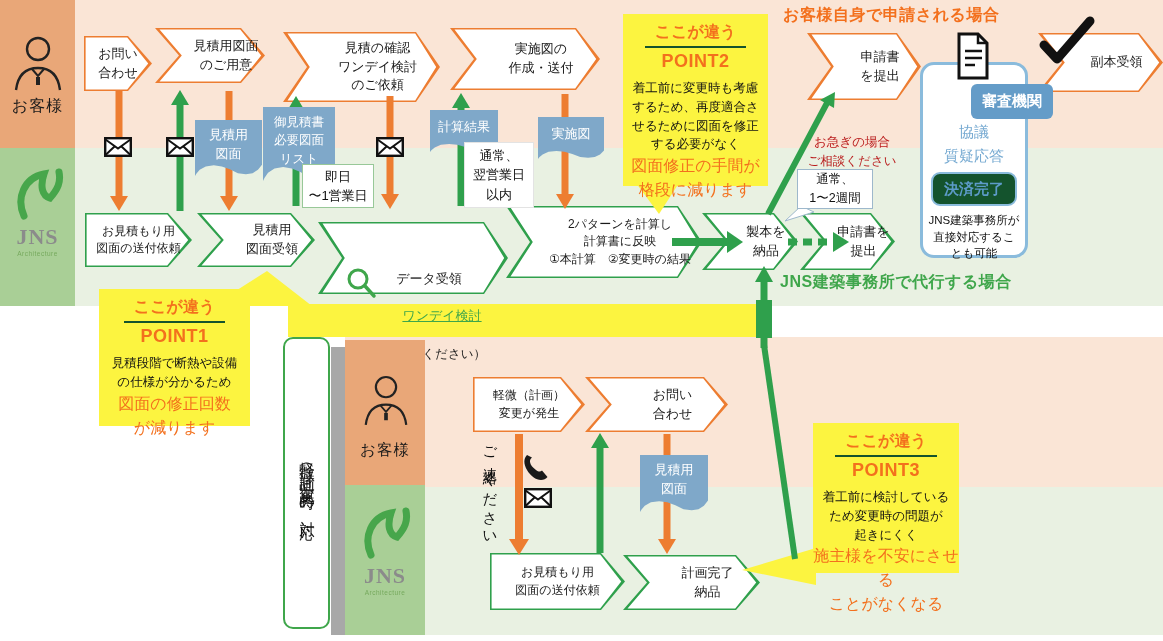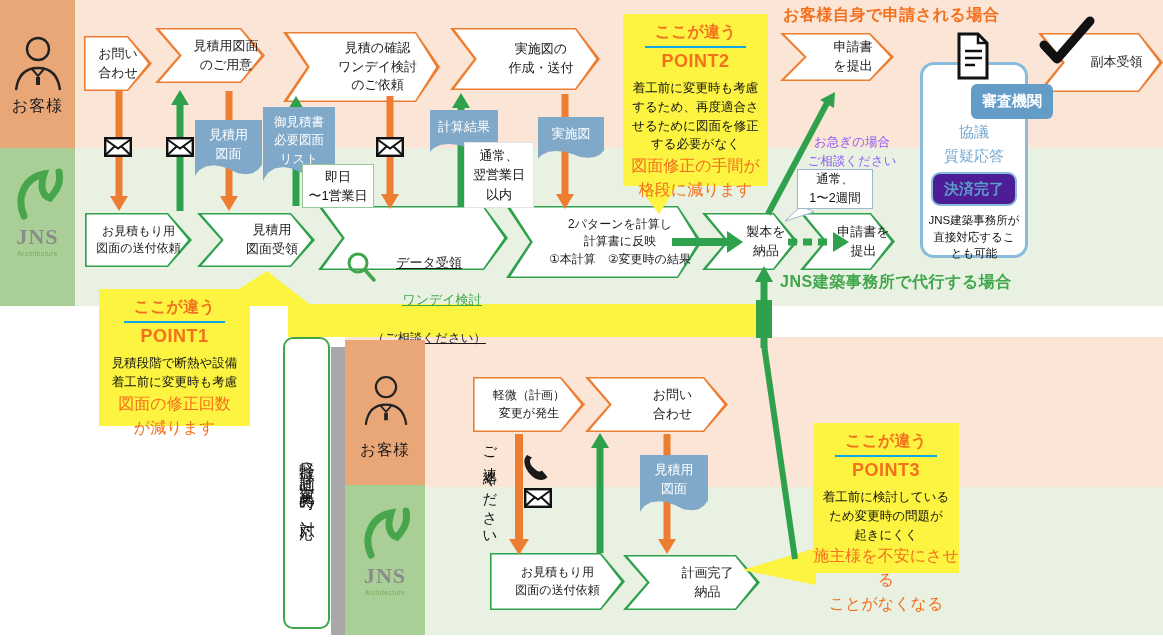"ここが違う" .pt .t { border-bottom: 2px solid #0ea5e9 -> 2px solid #14532d }
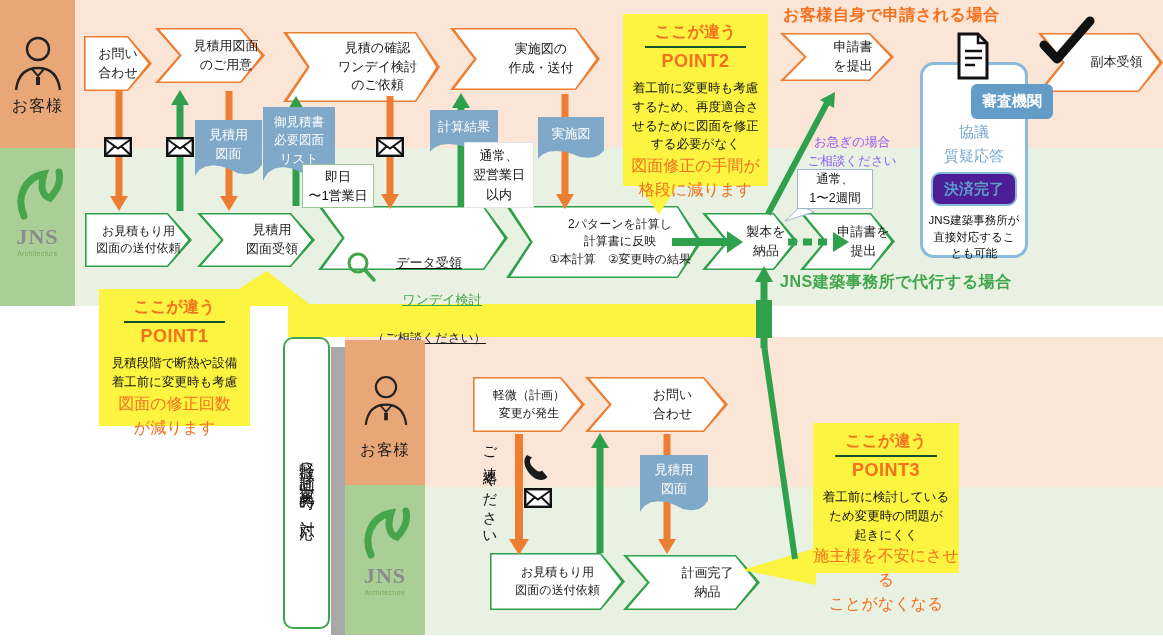"申請書" div.chev { height: 48px -> 67px; left: 780px -> 807px }
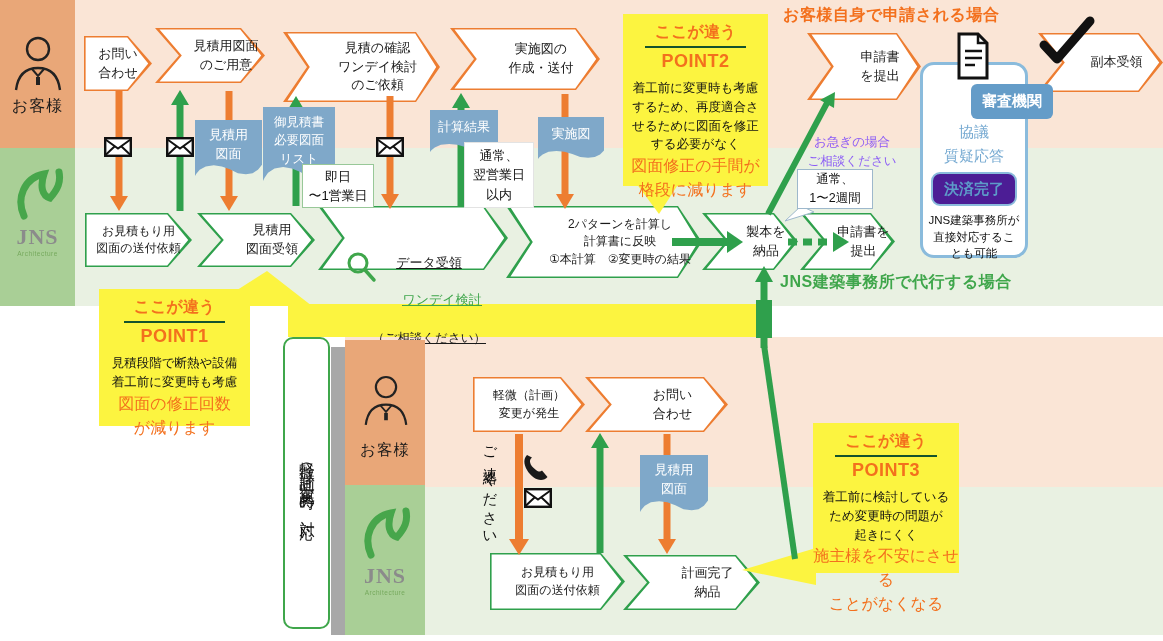"お急ぎの場合" .note { color: #8b5cf6 -> #b91c1c }
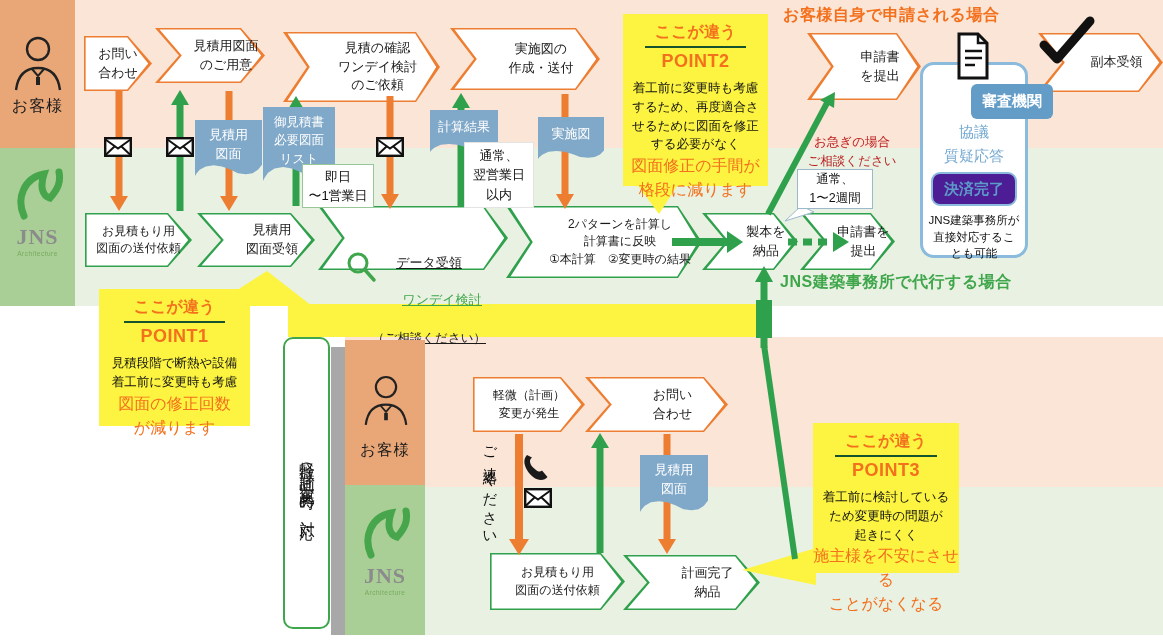"決済完了" .okbox { background: #4c1d95 -> #14532d }
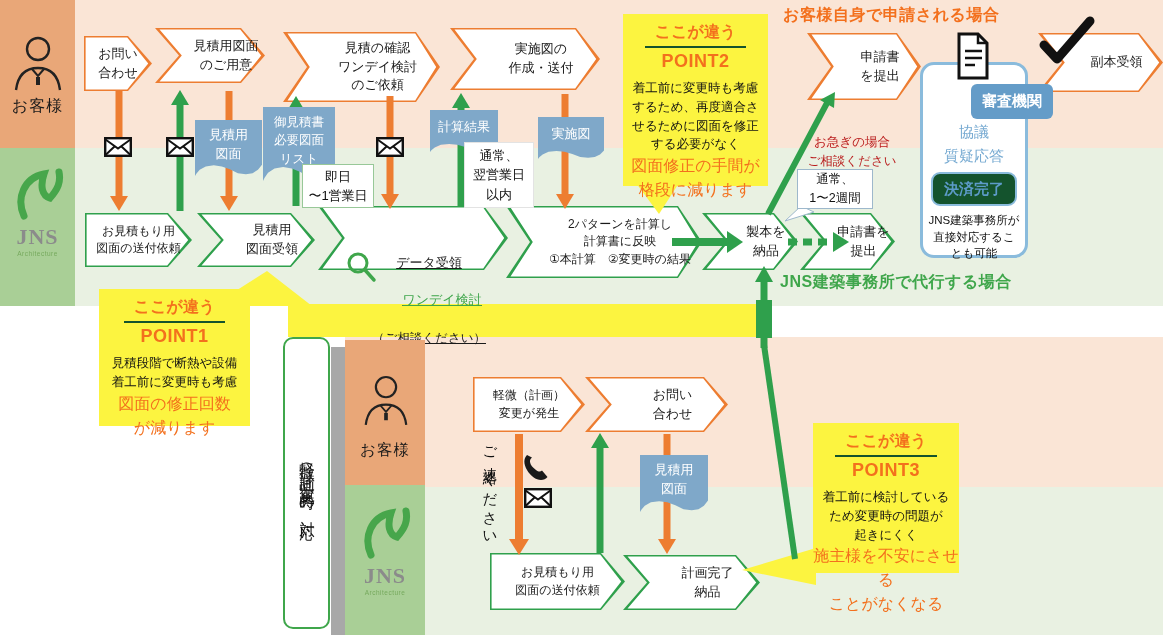"データ受領" div.chev { height: 64px -> 72px; text-decoration: underline -> none; top: 206px -> 222px }
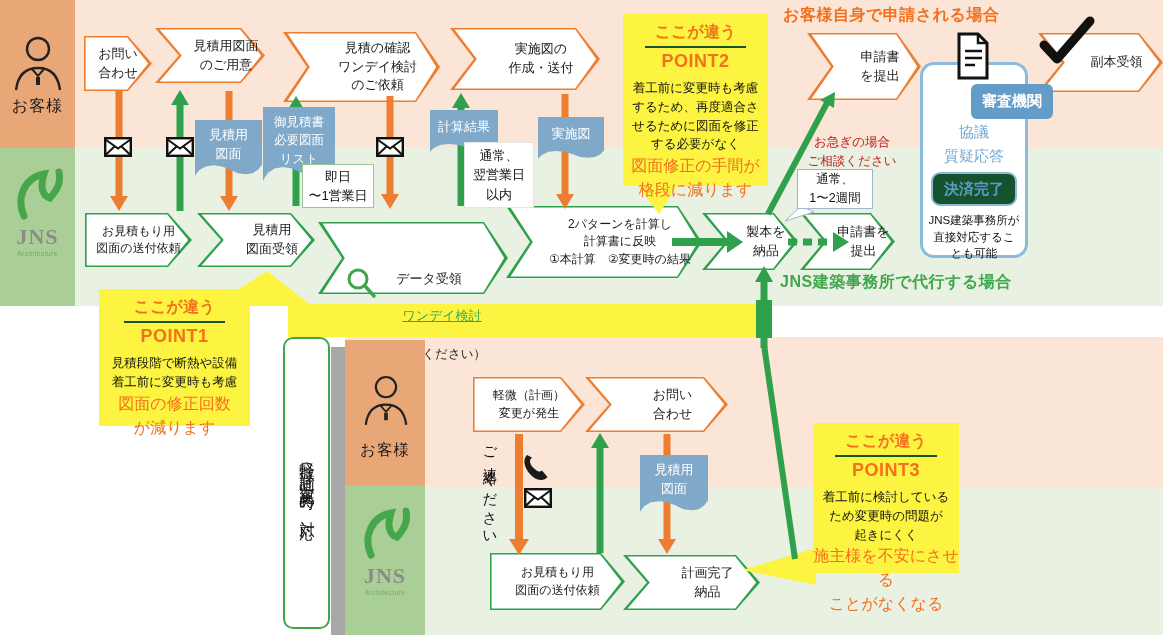"見積段階で断熱や設備" div.b { text: 着工前に変更時も考慮 -> の仕様が分かるため }
